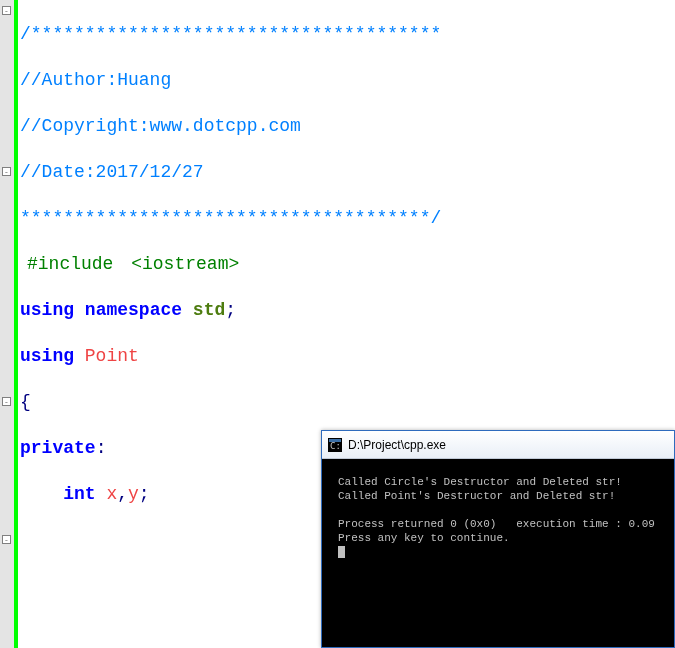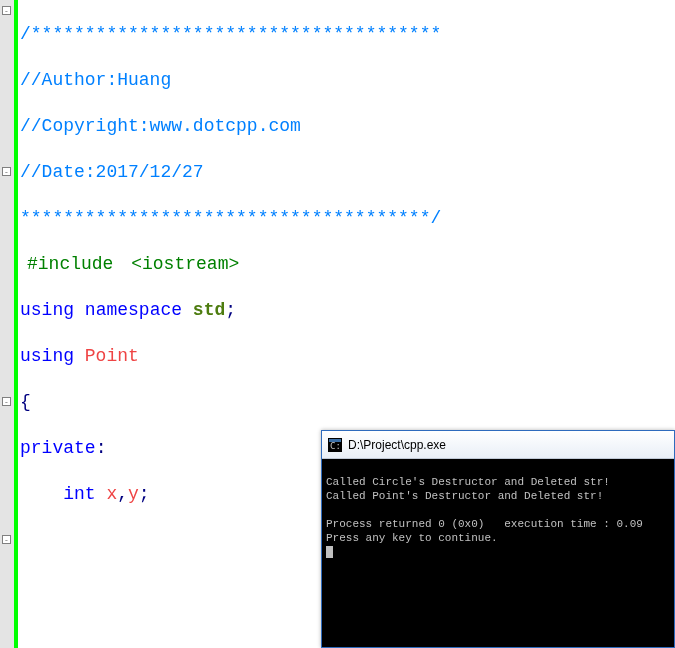"using" .kw { font-weight: normal -> bold }
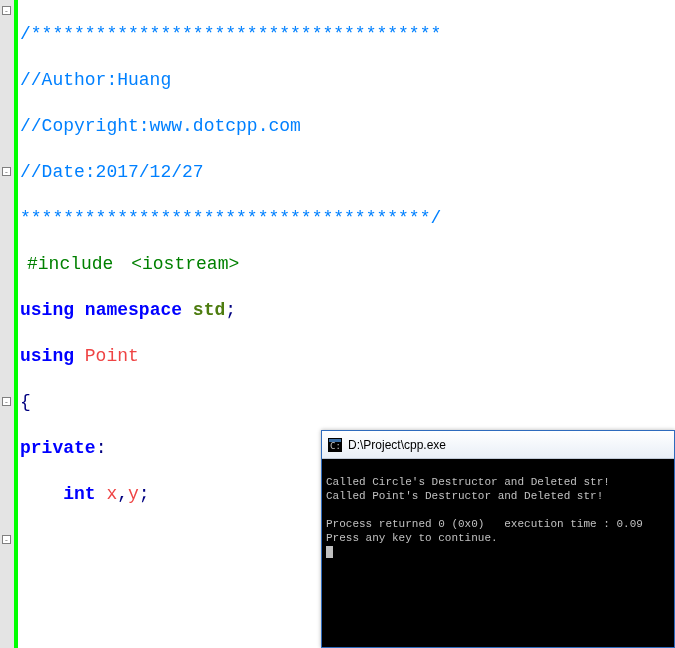"Called Circle's Destructor and Deleted" .console-body { padding: 2px 4px -> 2px 16px }
